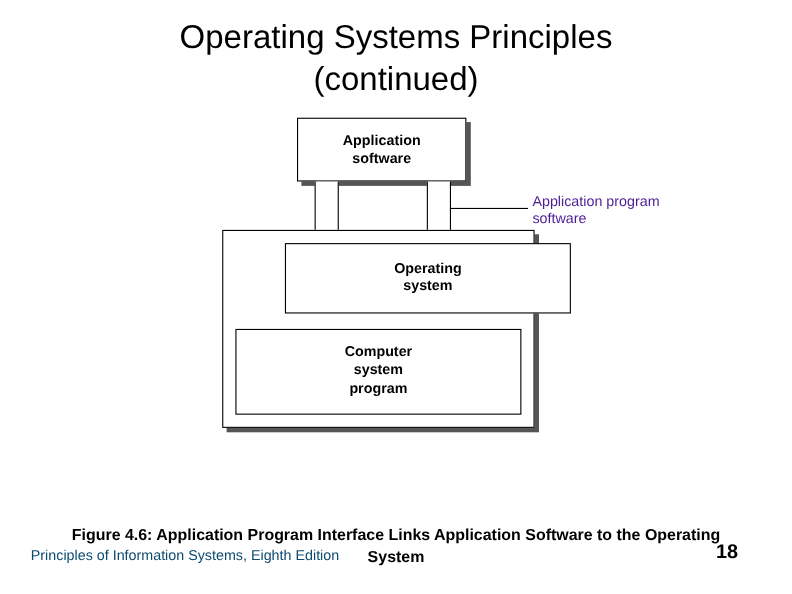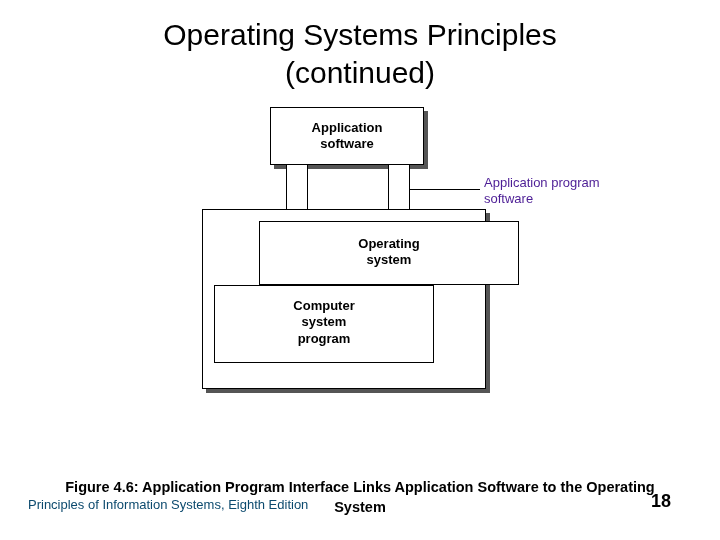"Computer" div.layer-box { top: 180px -> 194px; width: 220px -> 260px }
